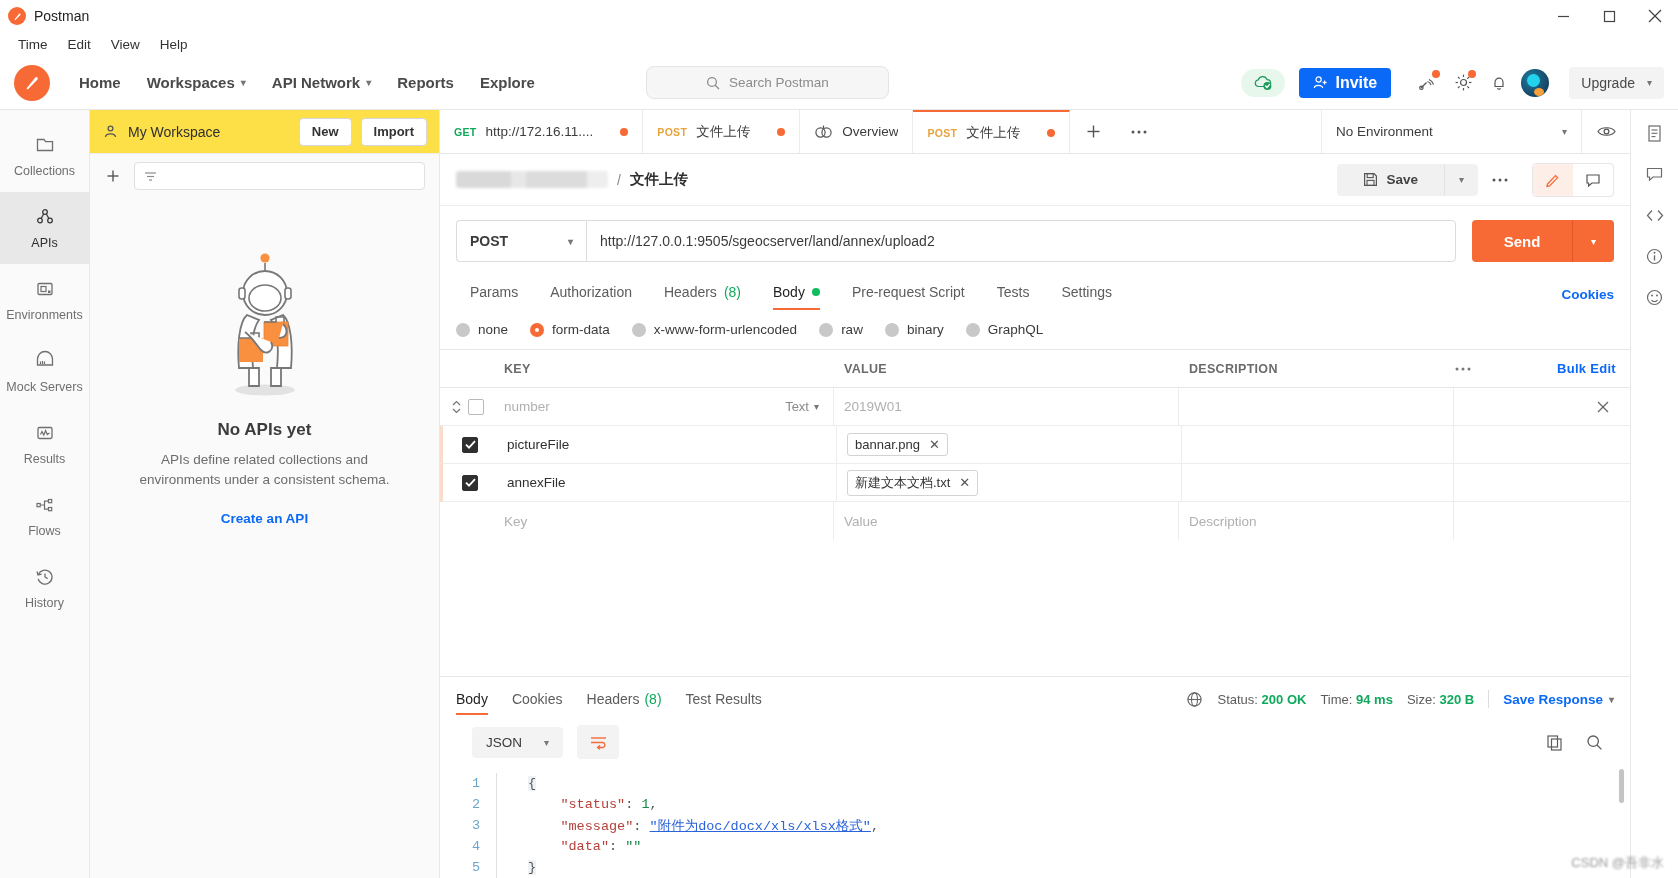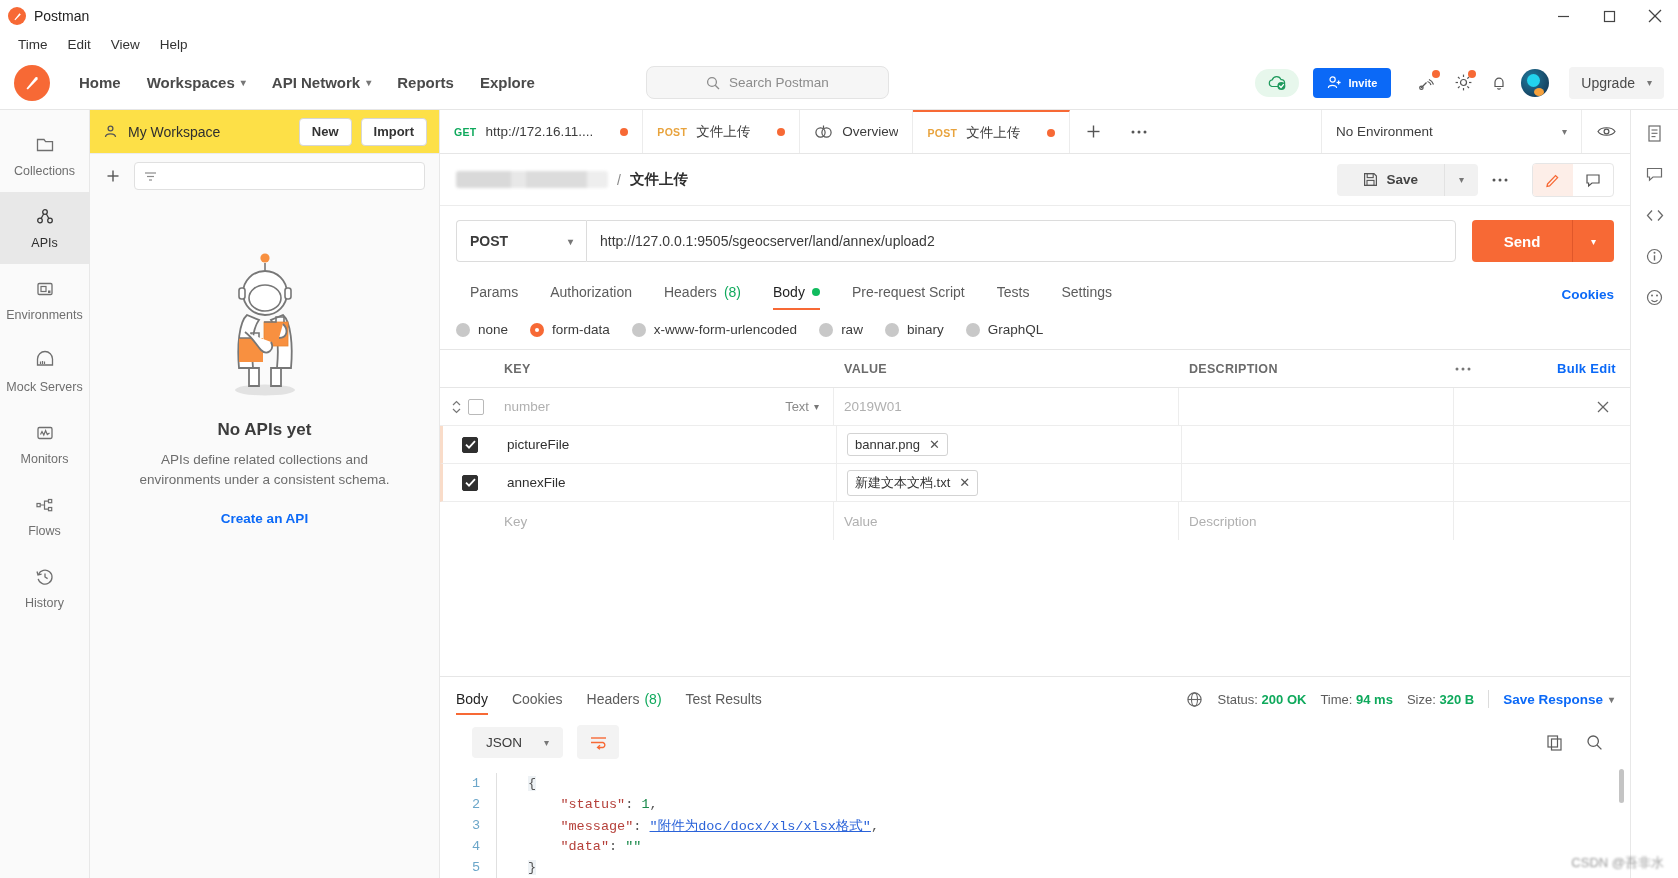"Invite" .invite-btn { font-size: 11px -> 16px }
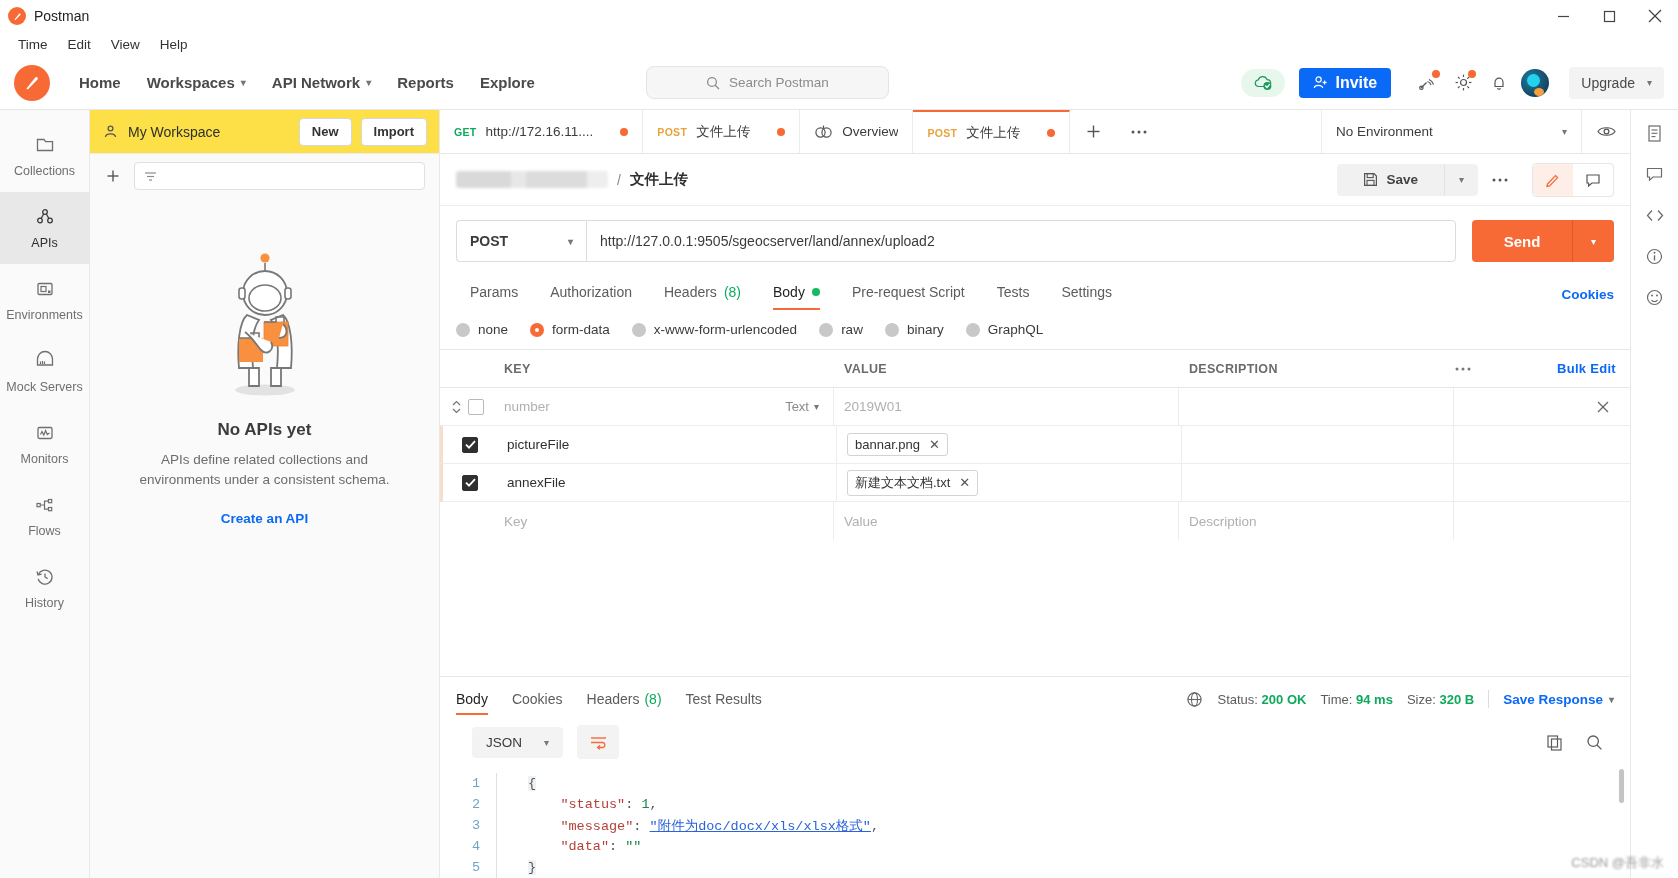"Monitors" span { text: Monitors -> Results }
